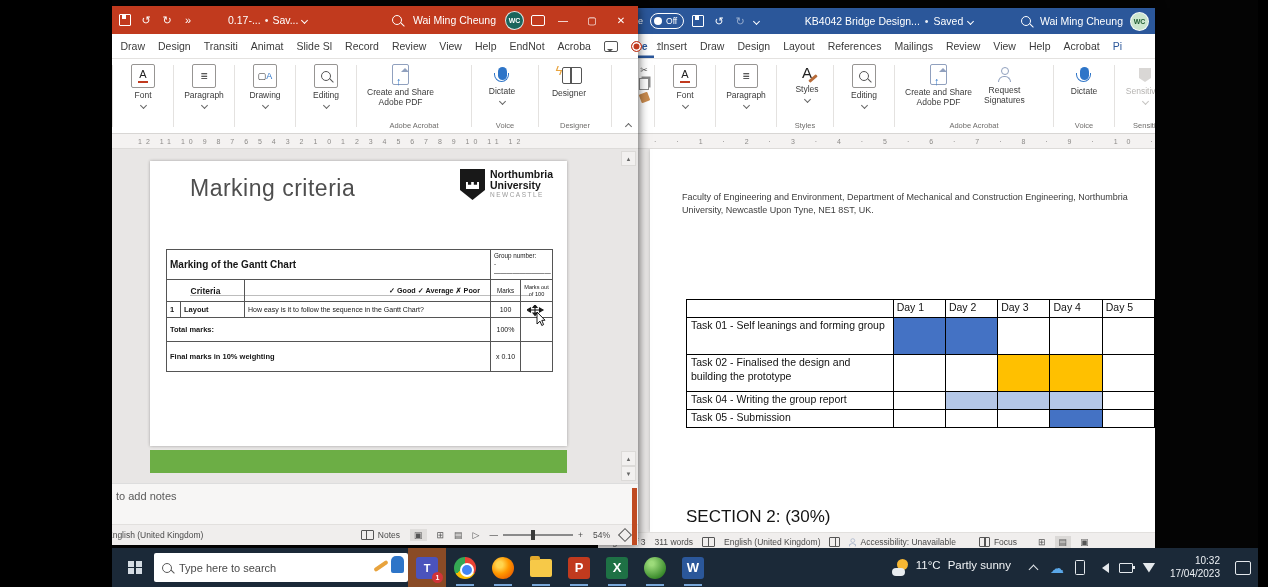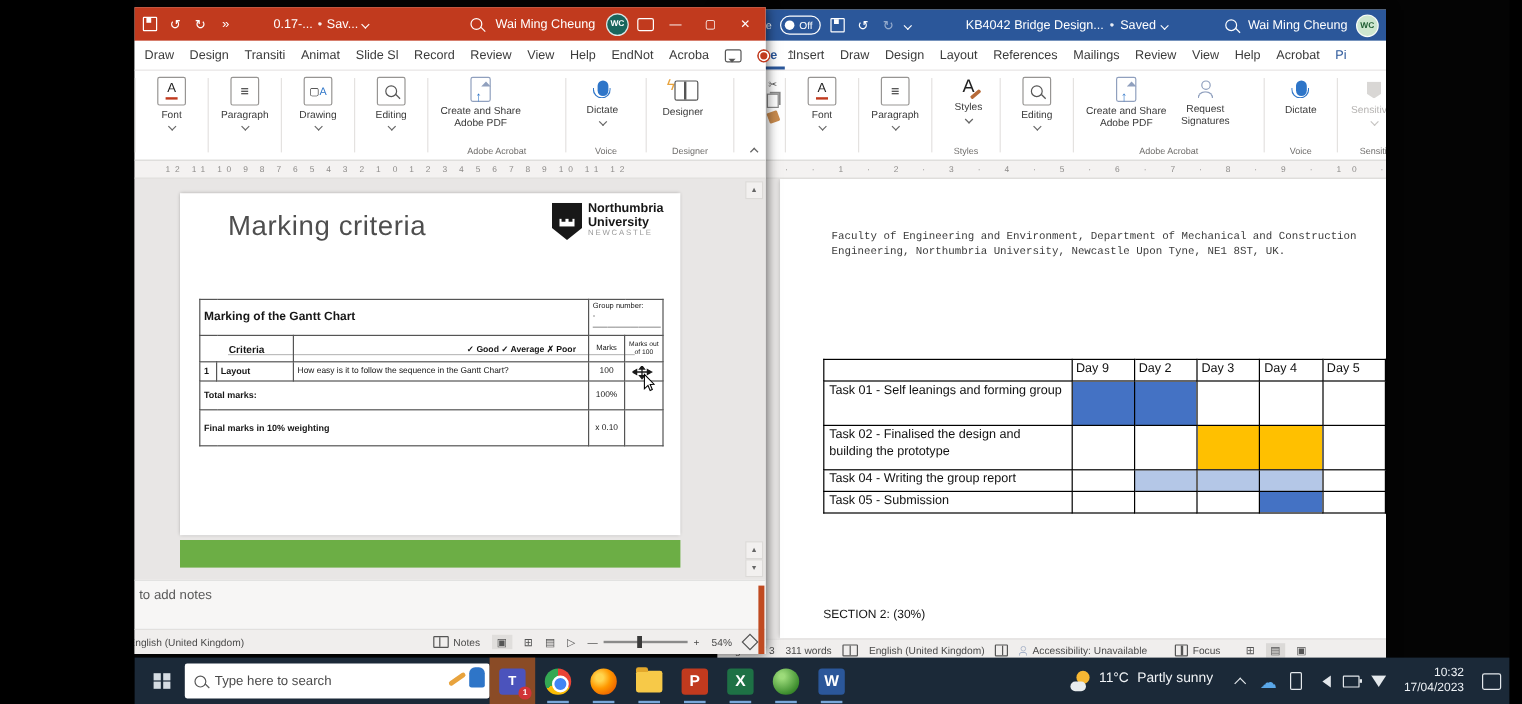"Faculty of Engineering and Environment," .affil { font-family: Liberation Mono, monospace -> Liberation Sans, sans-serif; left: 43px -> 32px }
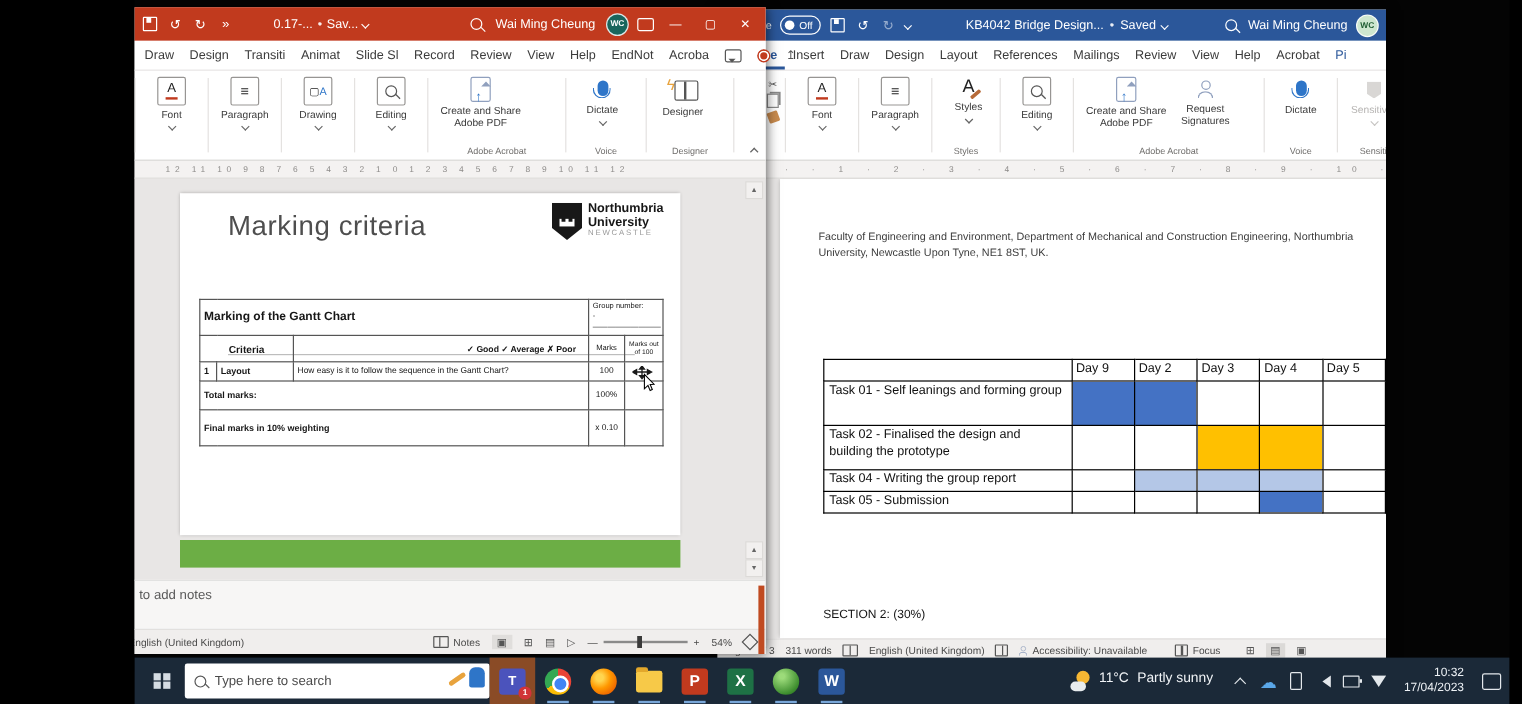"Day 9" td.day { text: 9 -> 1 }
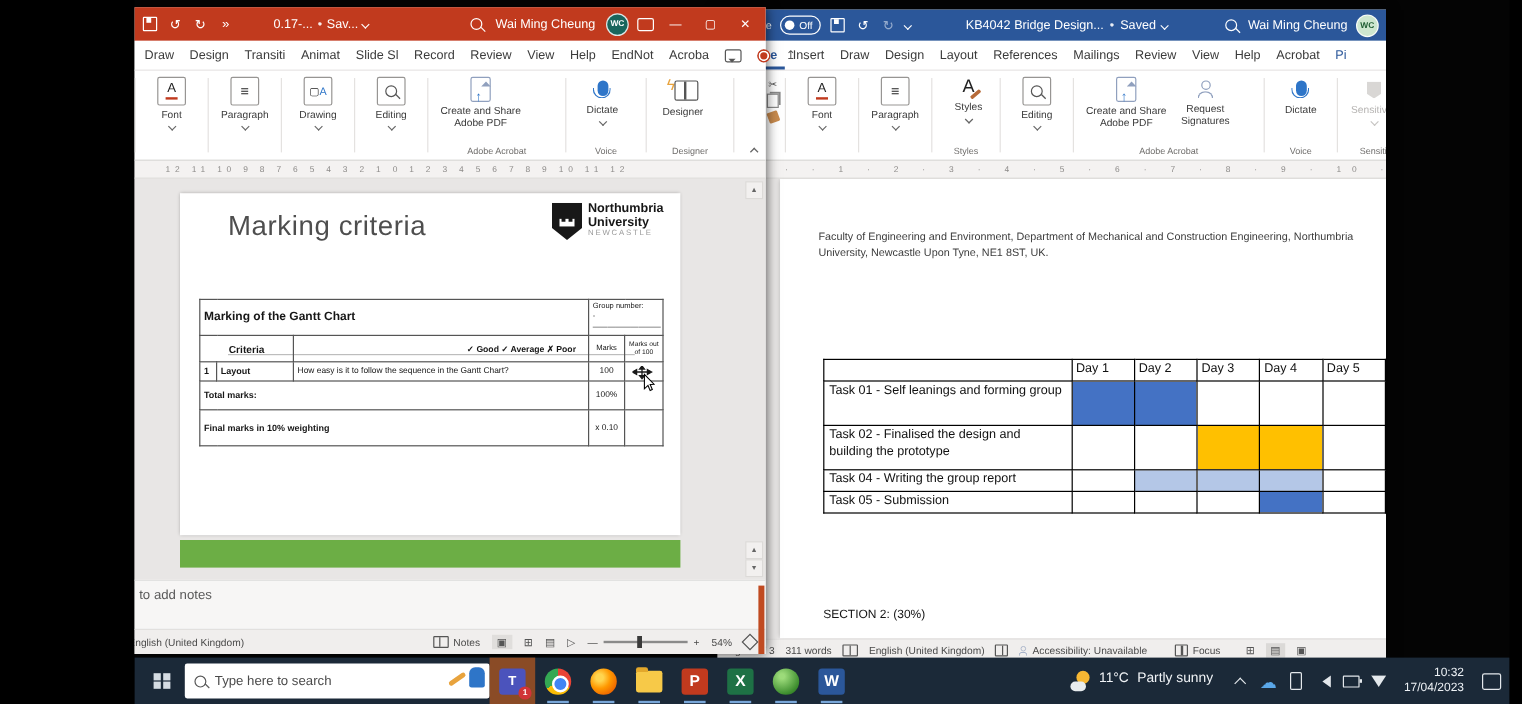"SECTION 2: (30%)" .sec2 { font-size: 10px -> 17px }
